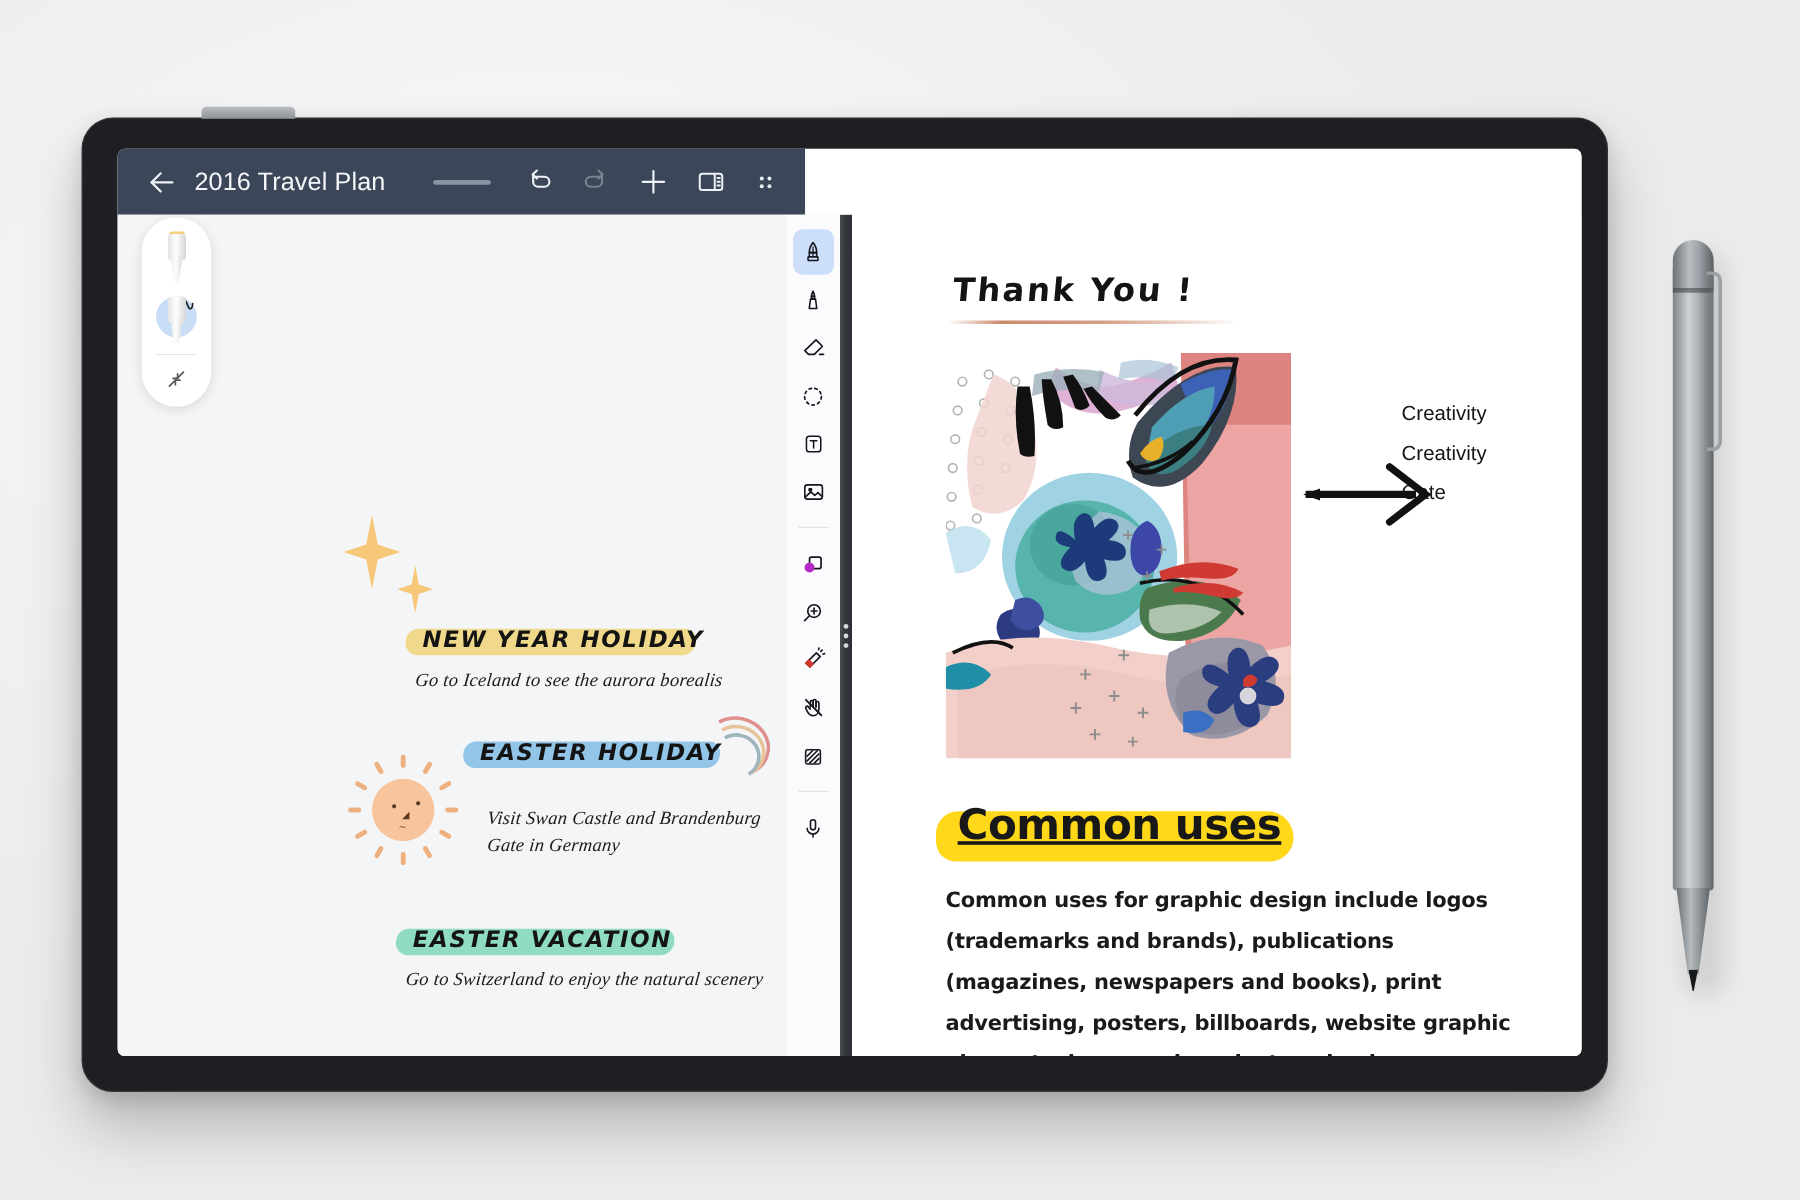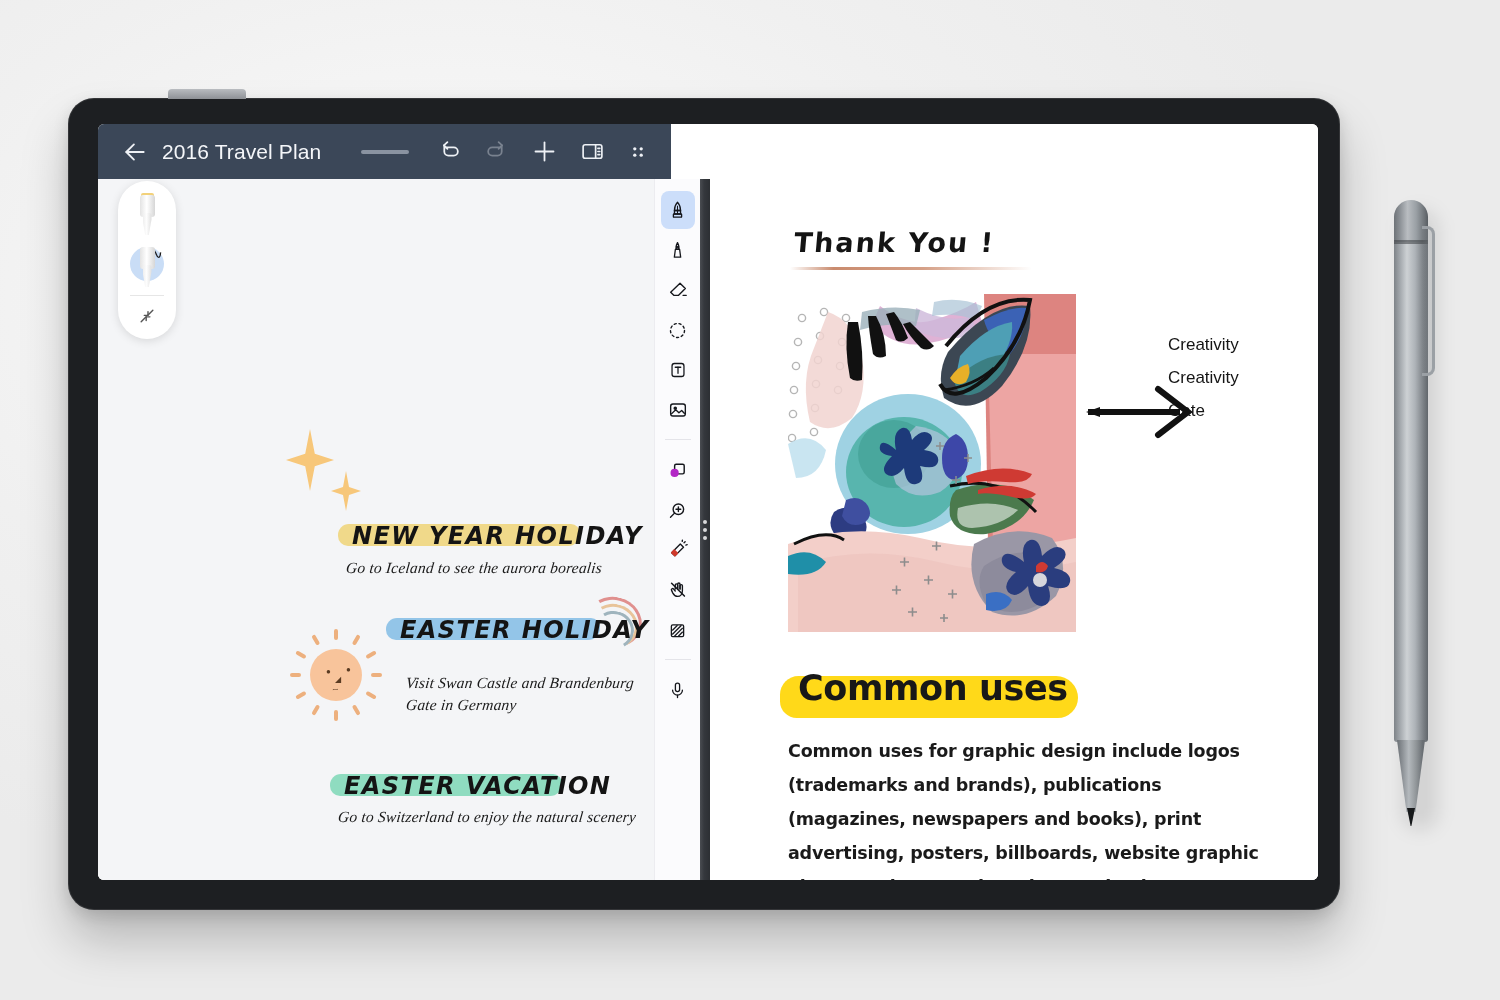"NEW YEAR HOLIDAY" .hl-title { font-size: 24px -> 19px }
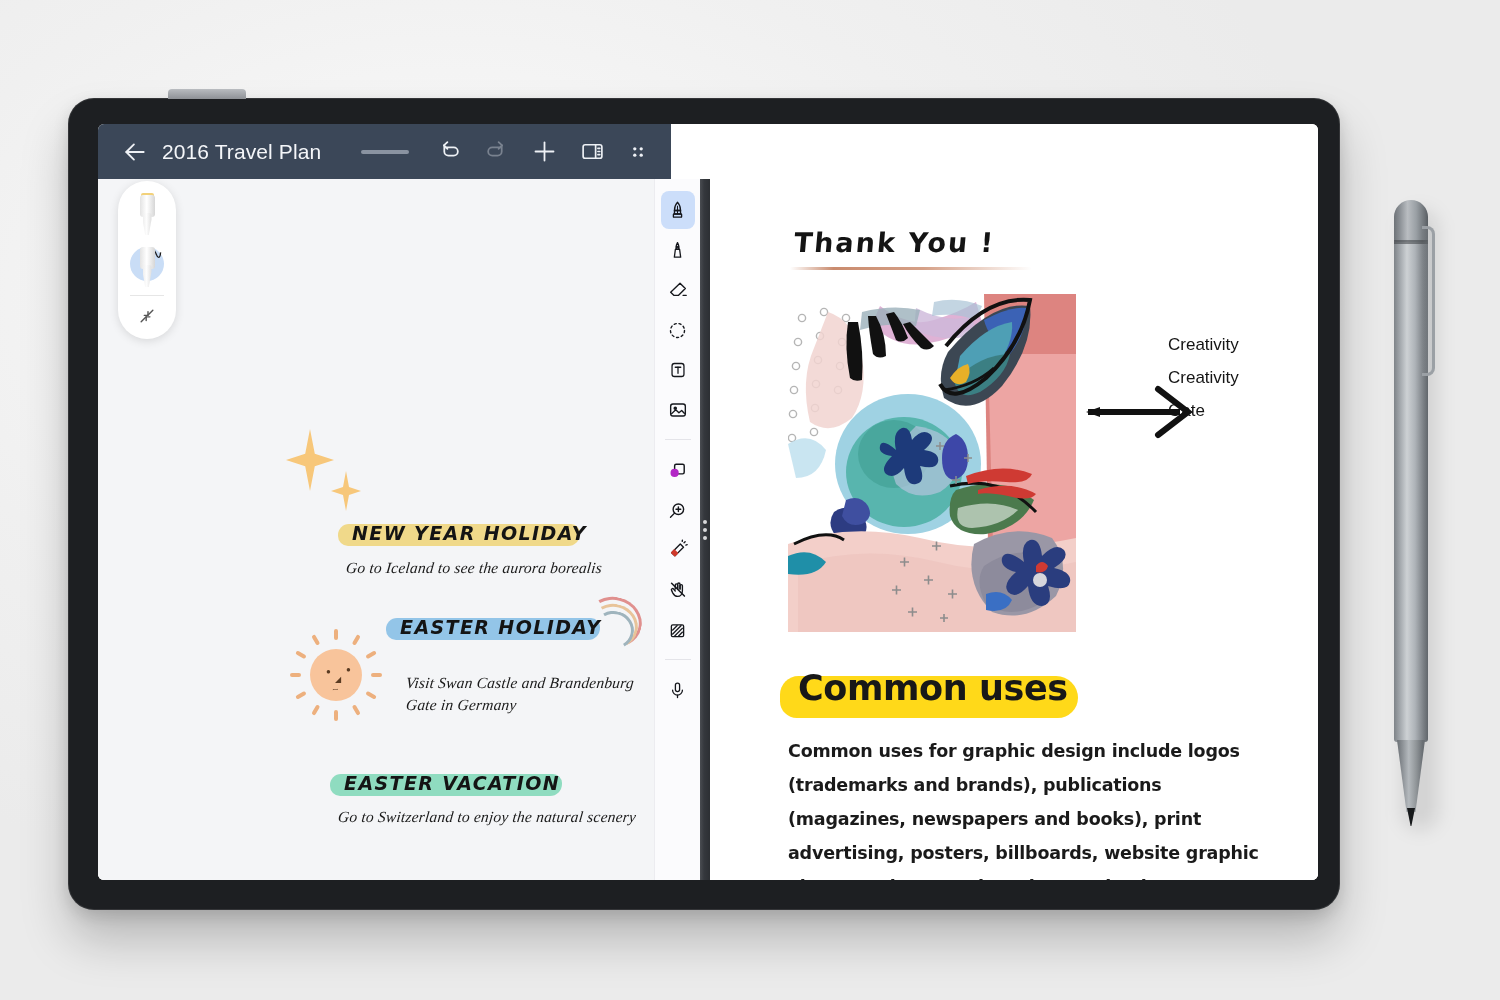"Common uses" #common-uses { text-decoration: none -> underline }
